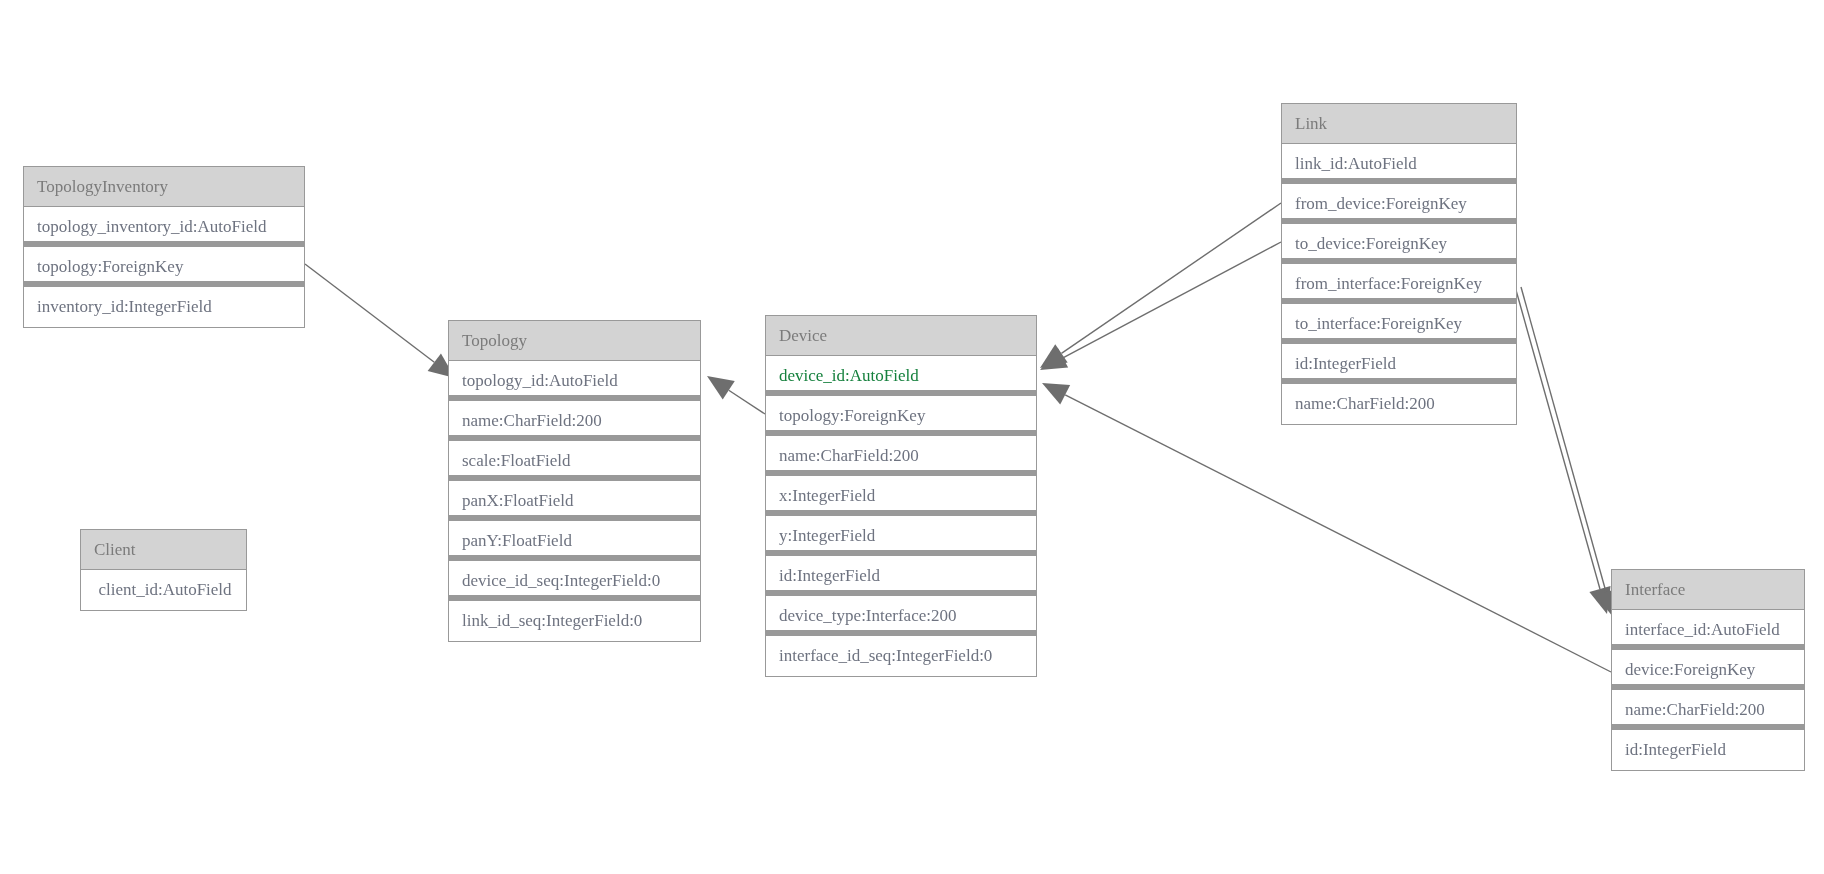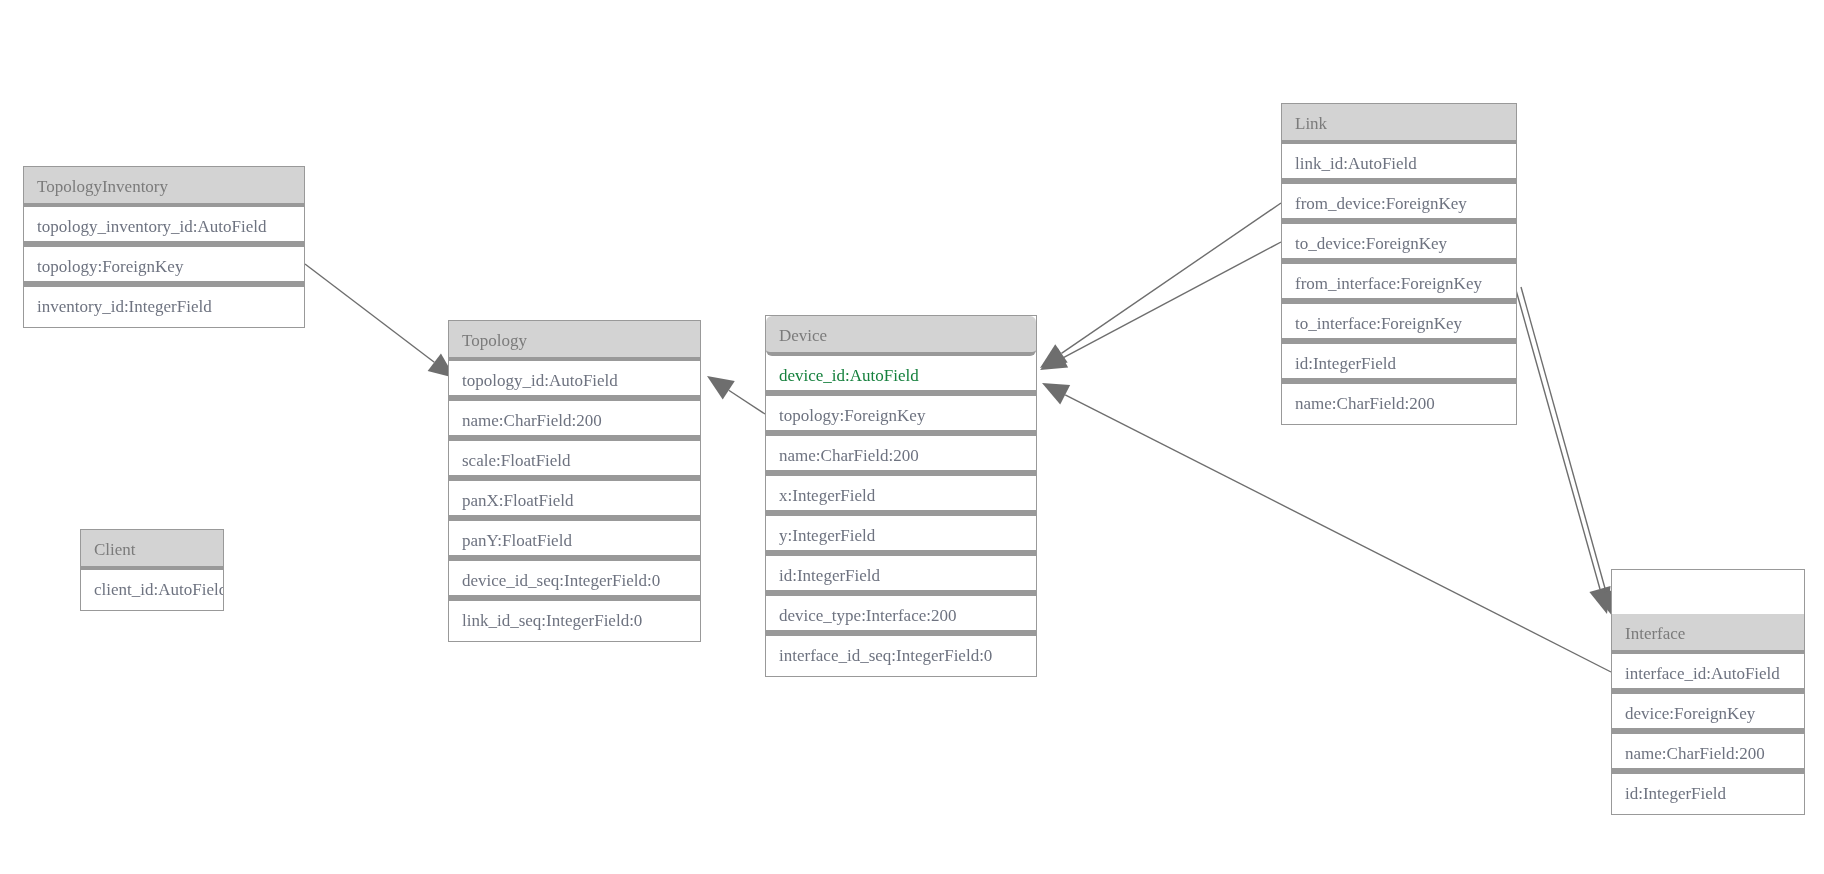"Link" .entity-header { border-bottom: 4px solid #0f766e -> 1px solid #0f766e }
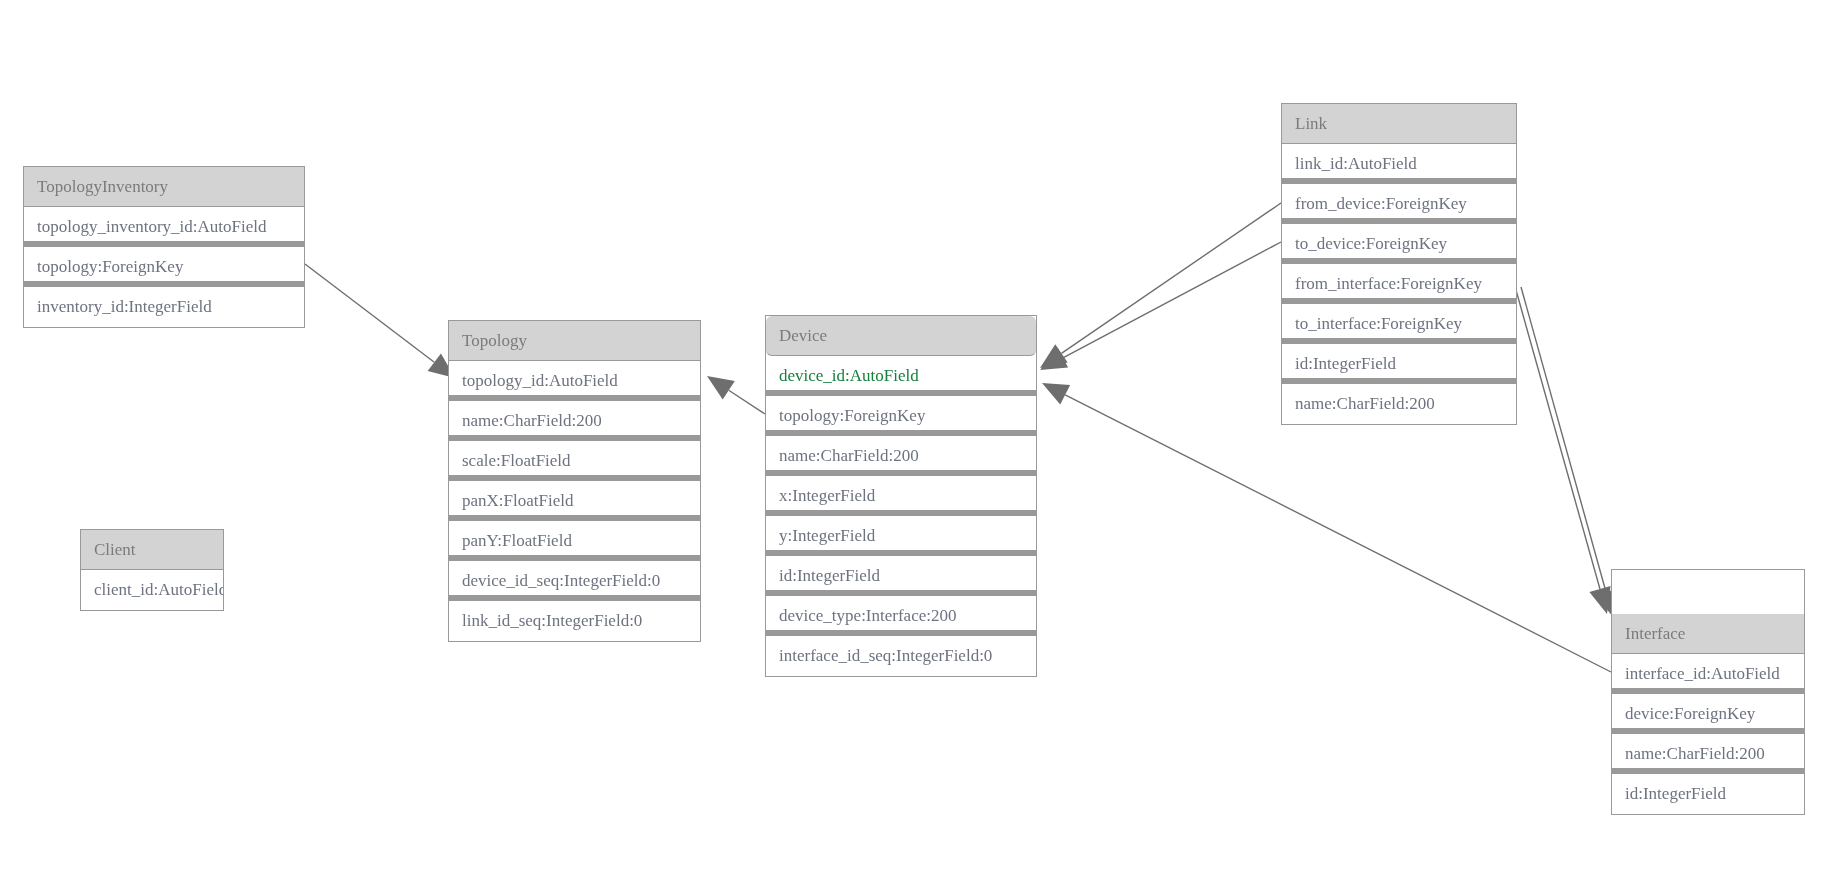"Device" div.entity-header { border-radius: 6px -> none }
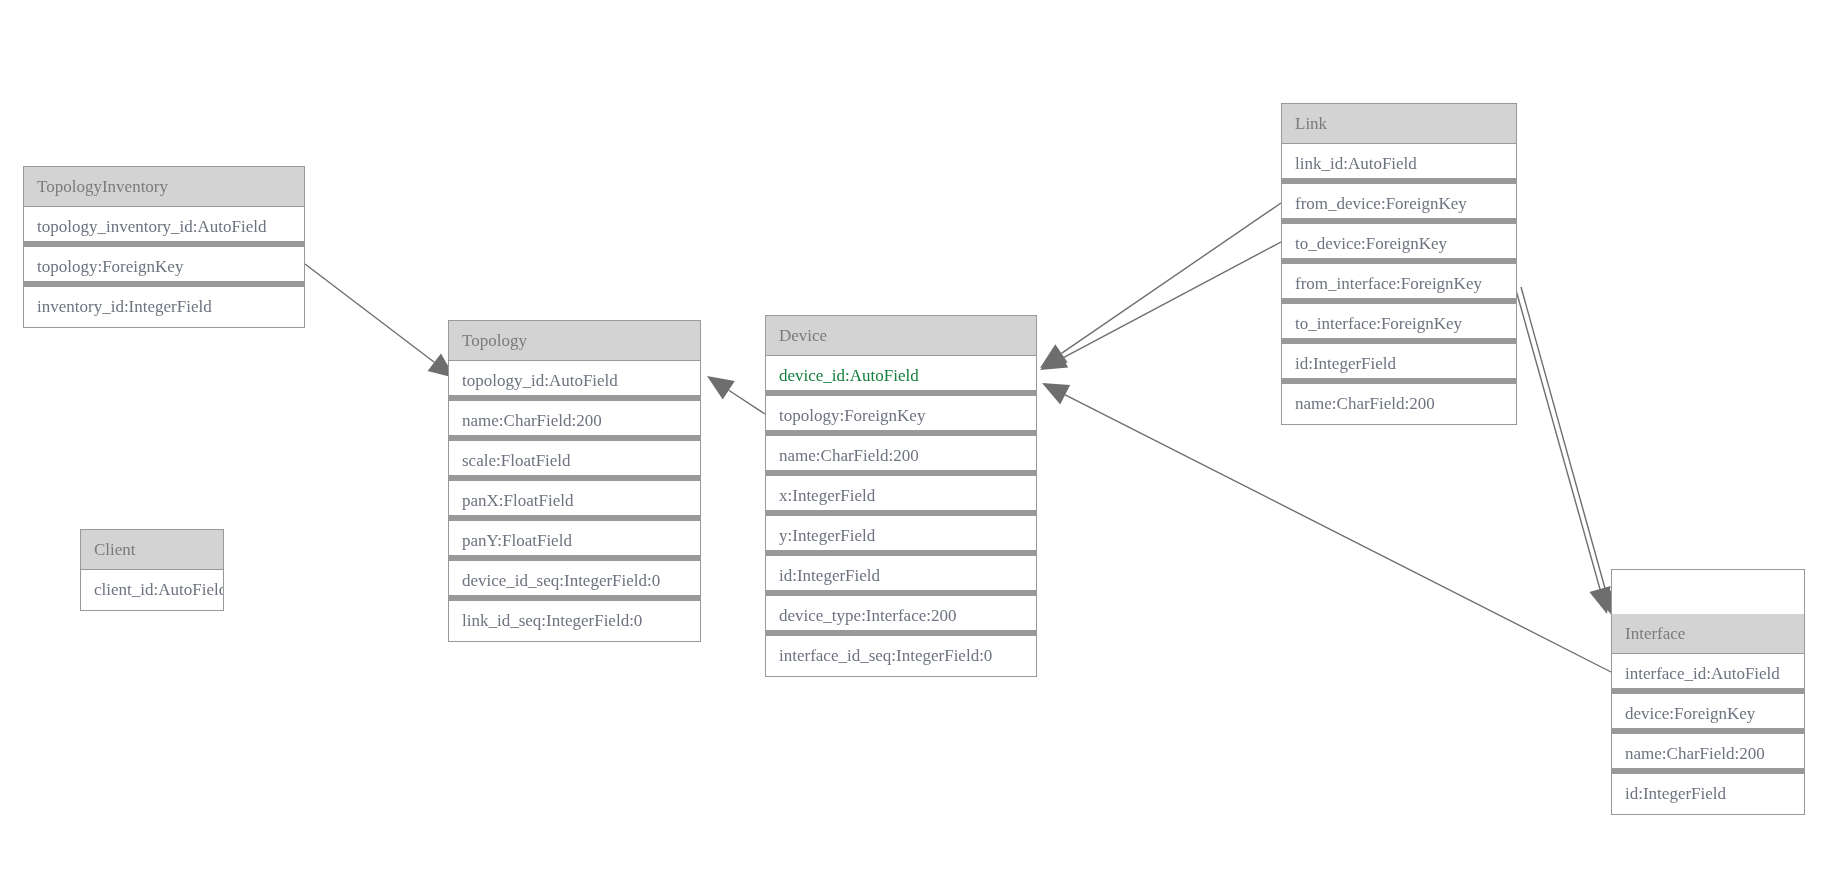"Client" div.entity { width: 144px -> 167px }
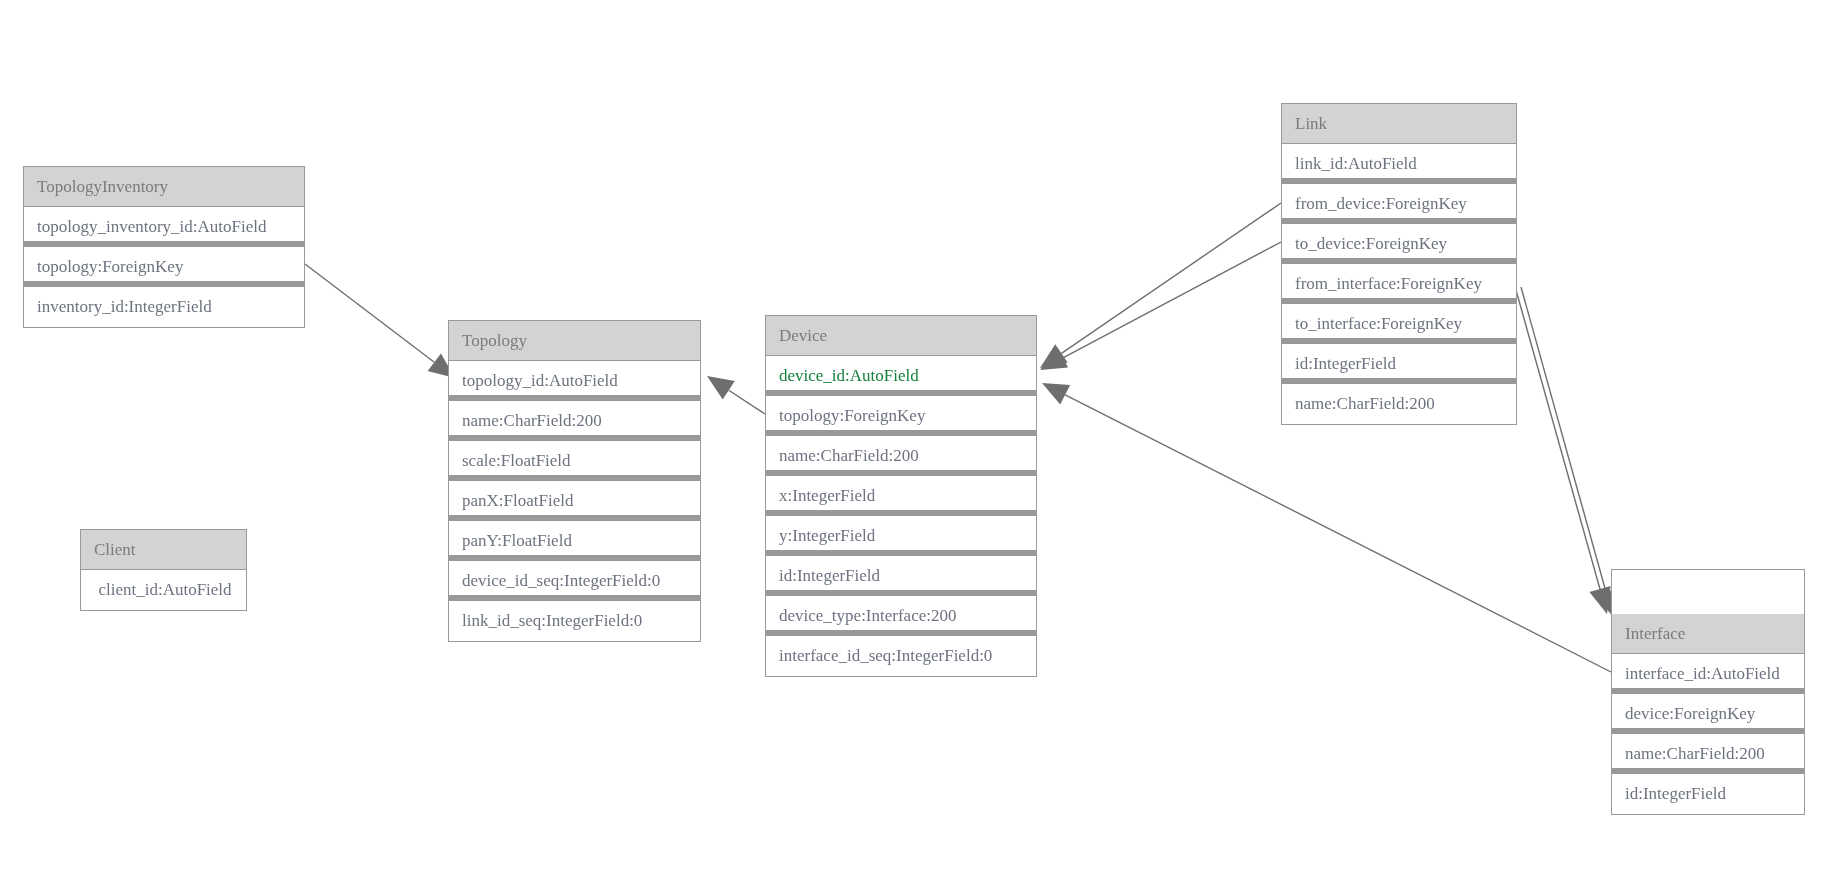"Interface" div.entity-header { margin-top: 44px -> none }
